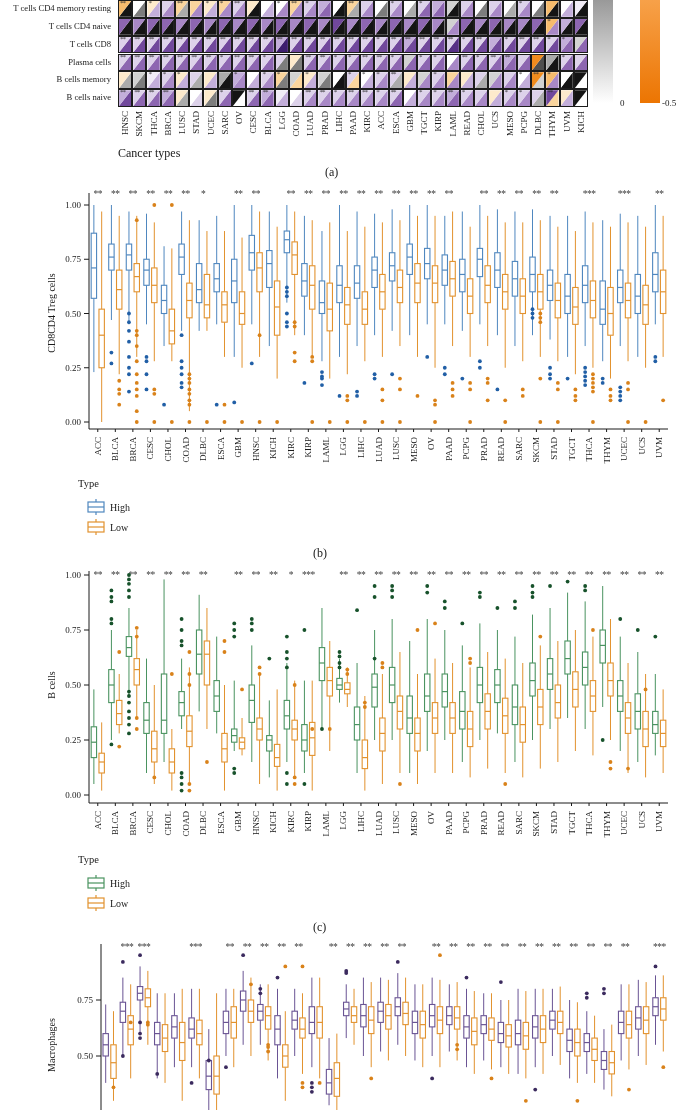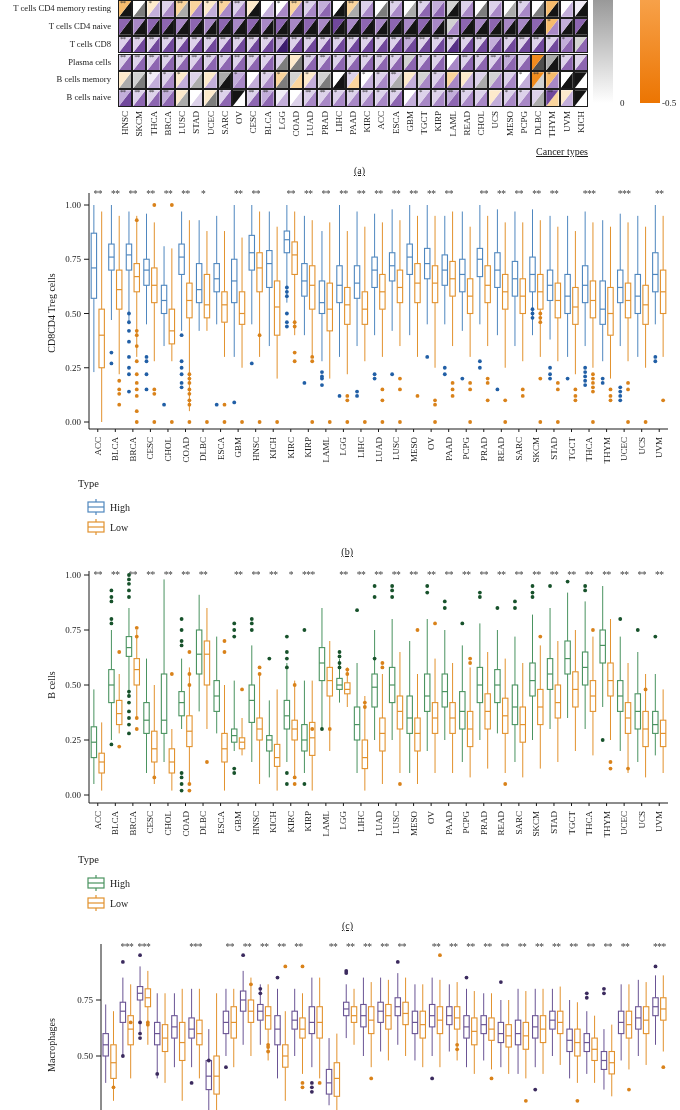"Cancer types" .caption { font-size: 10px -> 12px; text-align: right -> left; text-decoration: underline -> none }
